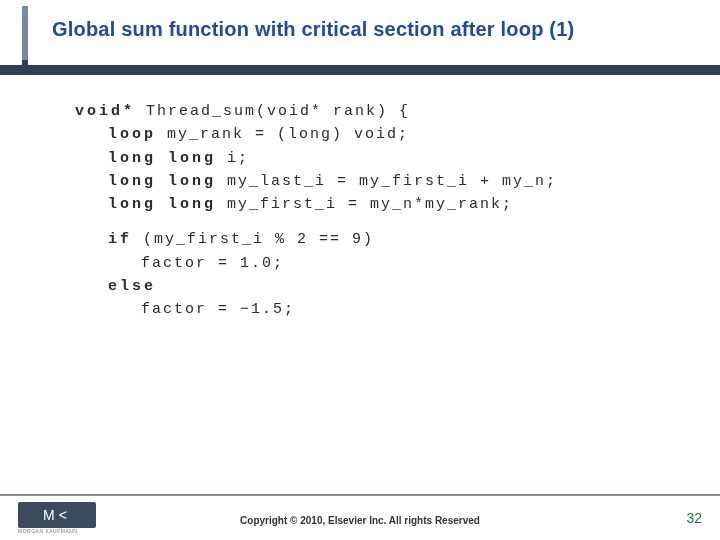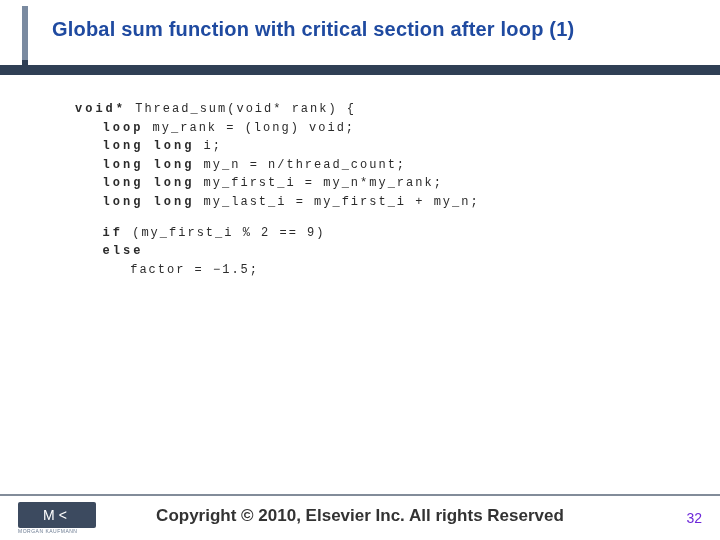"void* Thread_sum(void* rank) {" .code-area { font-size: 12px -> 15px }
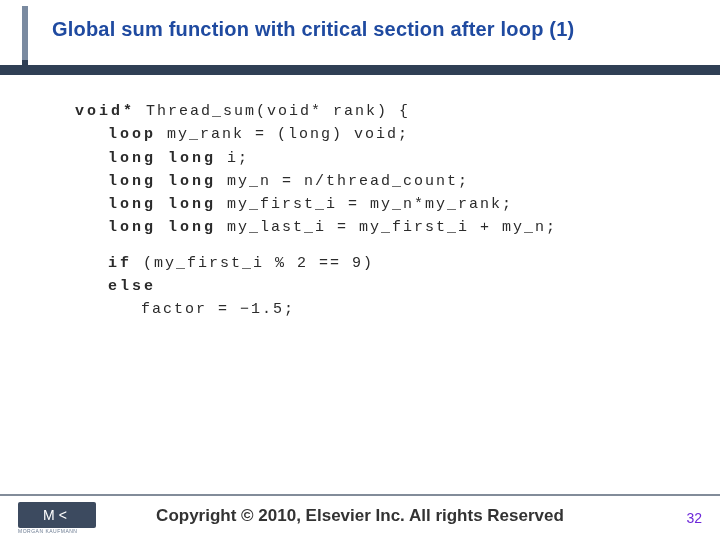"long long my_n = n/thread_count;" div.line { html: <div> <span>long long</span><span> my_n = n/thread_count;</span></div> -> none }
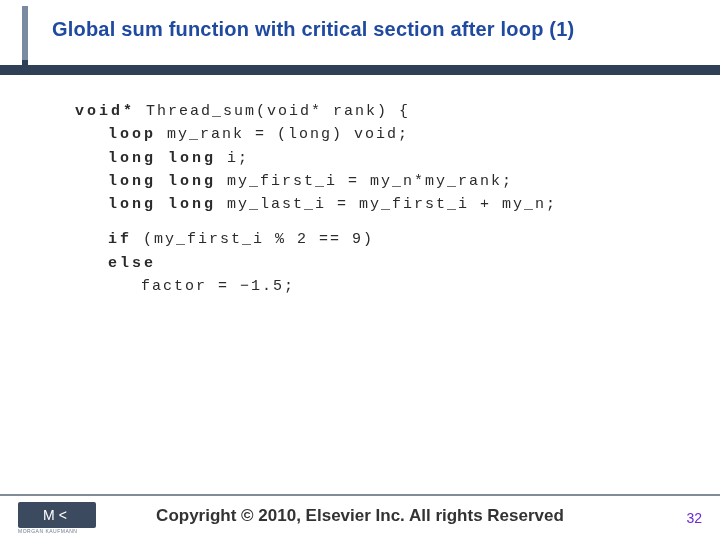"long long my_first_i = my_n*my_rank;" div.line { order: before "long long my_last_i = my_first_i" -> after "long long my_last_i = my_first_i" }
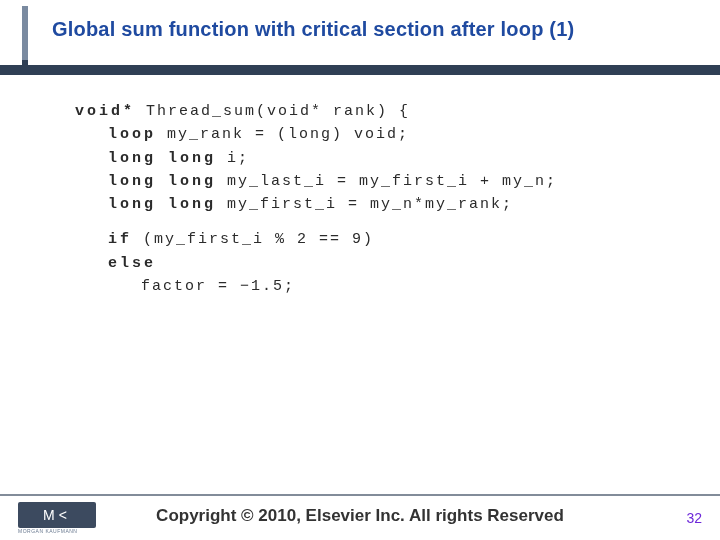"factor = 1.0;" div.line { html: none -> <div><span> factor = 1.0;</span></div> }
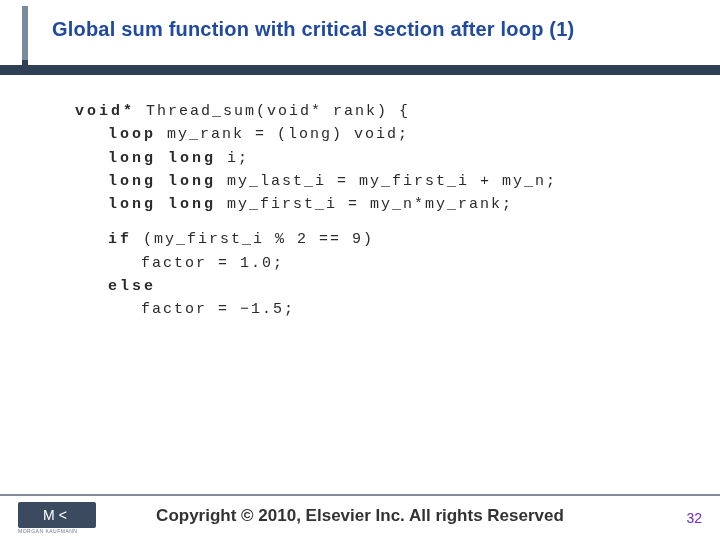"Copyright © 2010, Elsevier Inc." .copyright { font-size: 17px -> 10px }
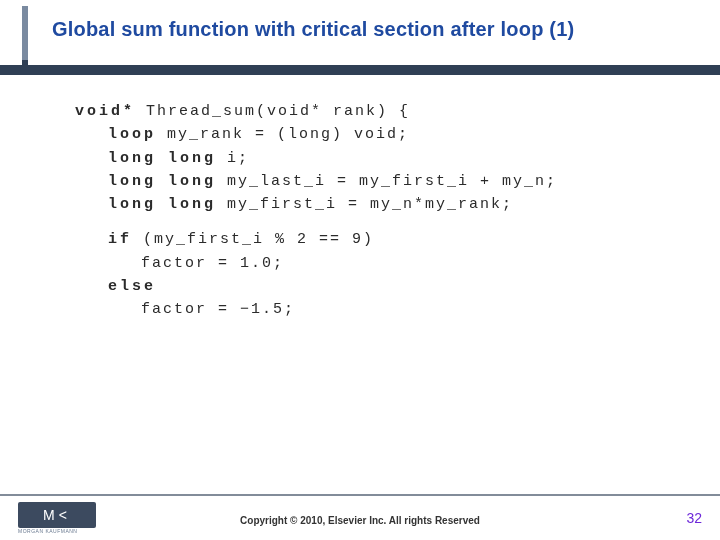"32" .pagenum { color: #6d28d9 -> #15803d }
